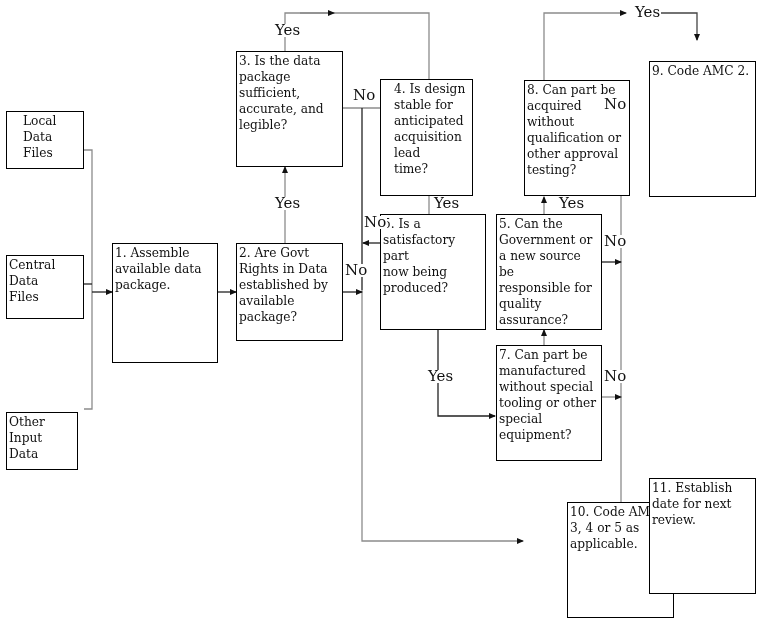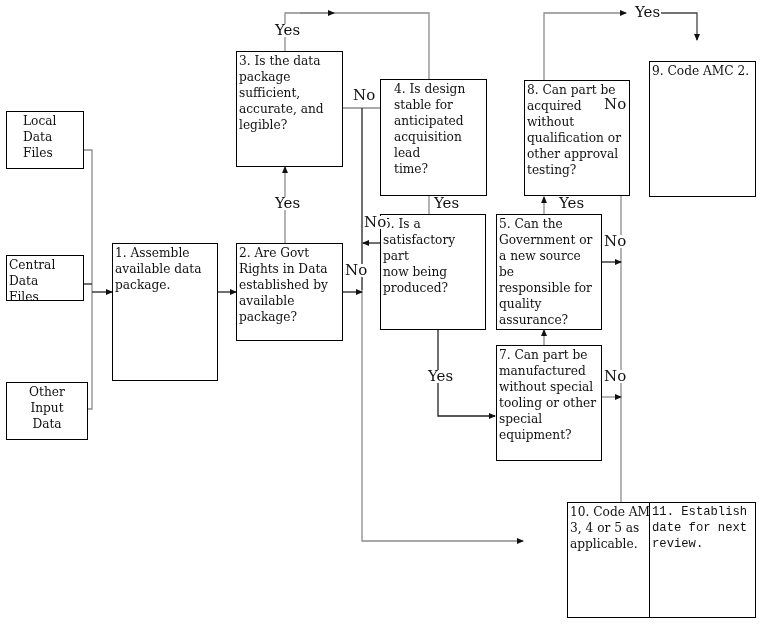"4. Is design" div.box { width: 107px -> 93px }
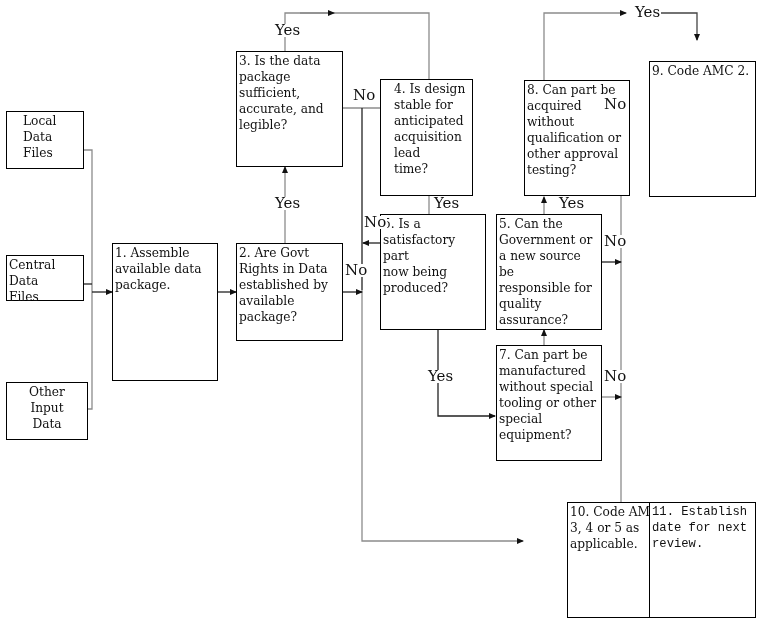"1. Assemble" div.box { height: 138px -> 120px }
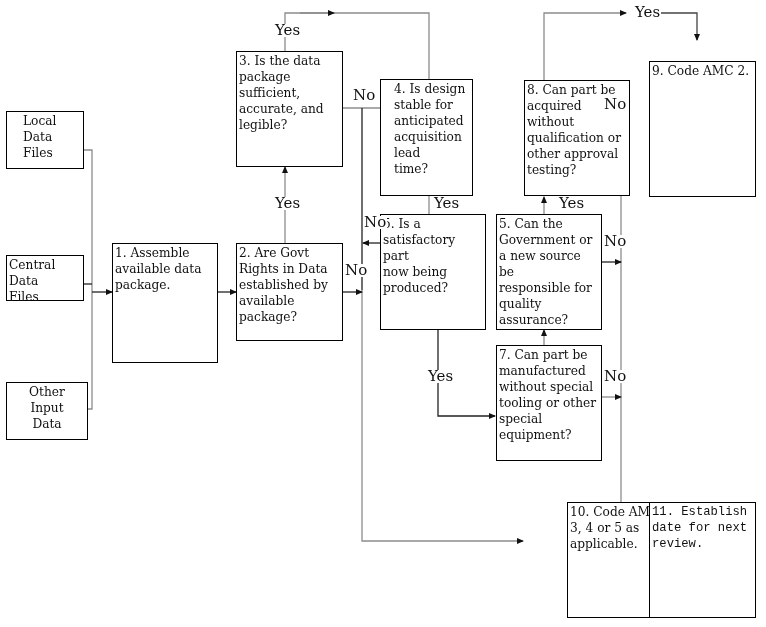"Central" div.box { height: 46px -> 64px }
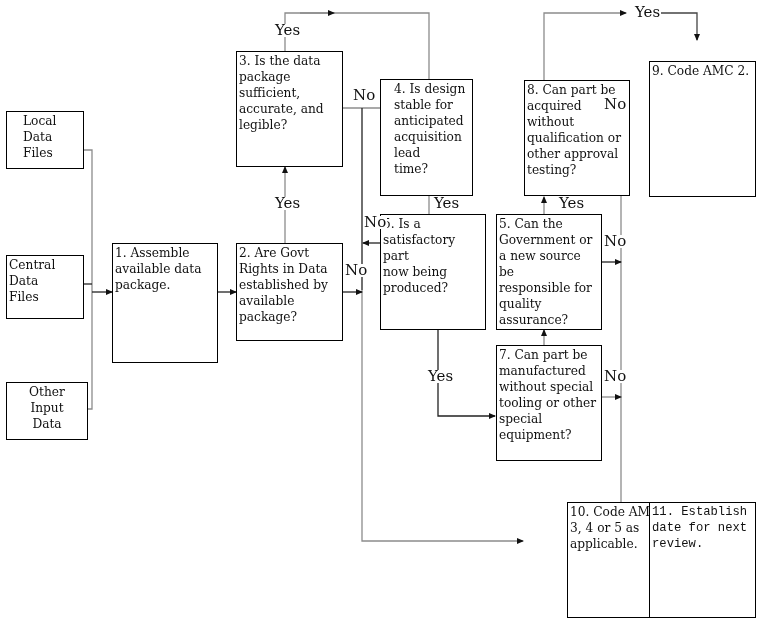"Other" div.box { text-align: center -> none; top: 382px -> 412px; width: 82px -> 72px }
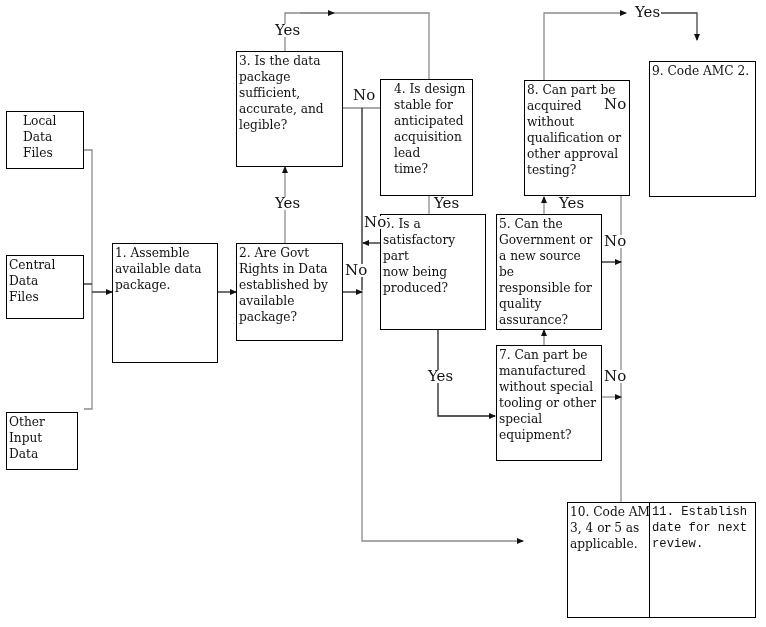"11. Establish" div.box { font-family: Liberation Mono, monospace -> none; top: 502px -> 478px }
